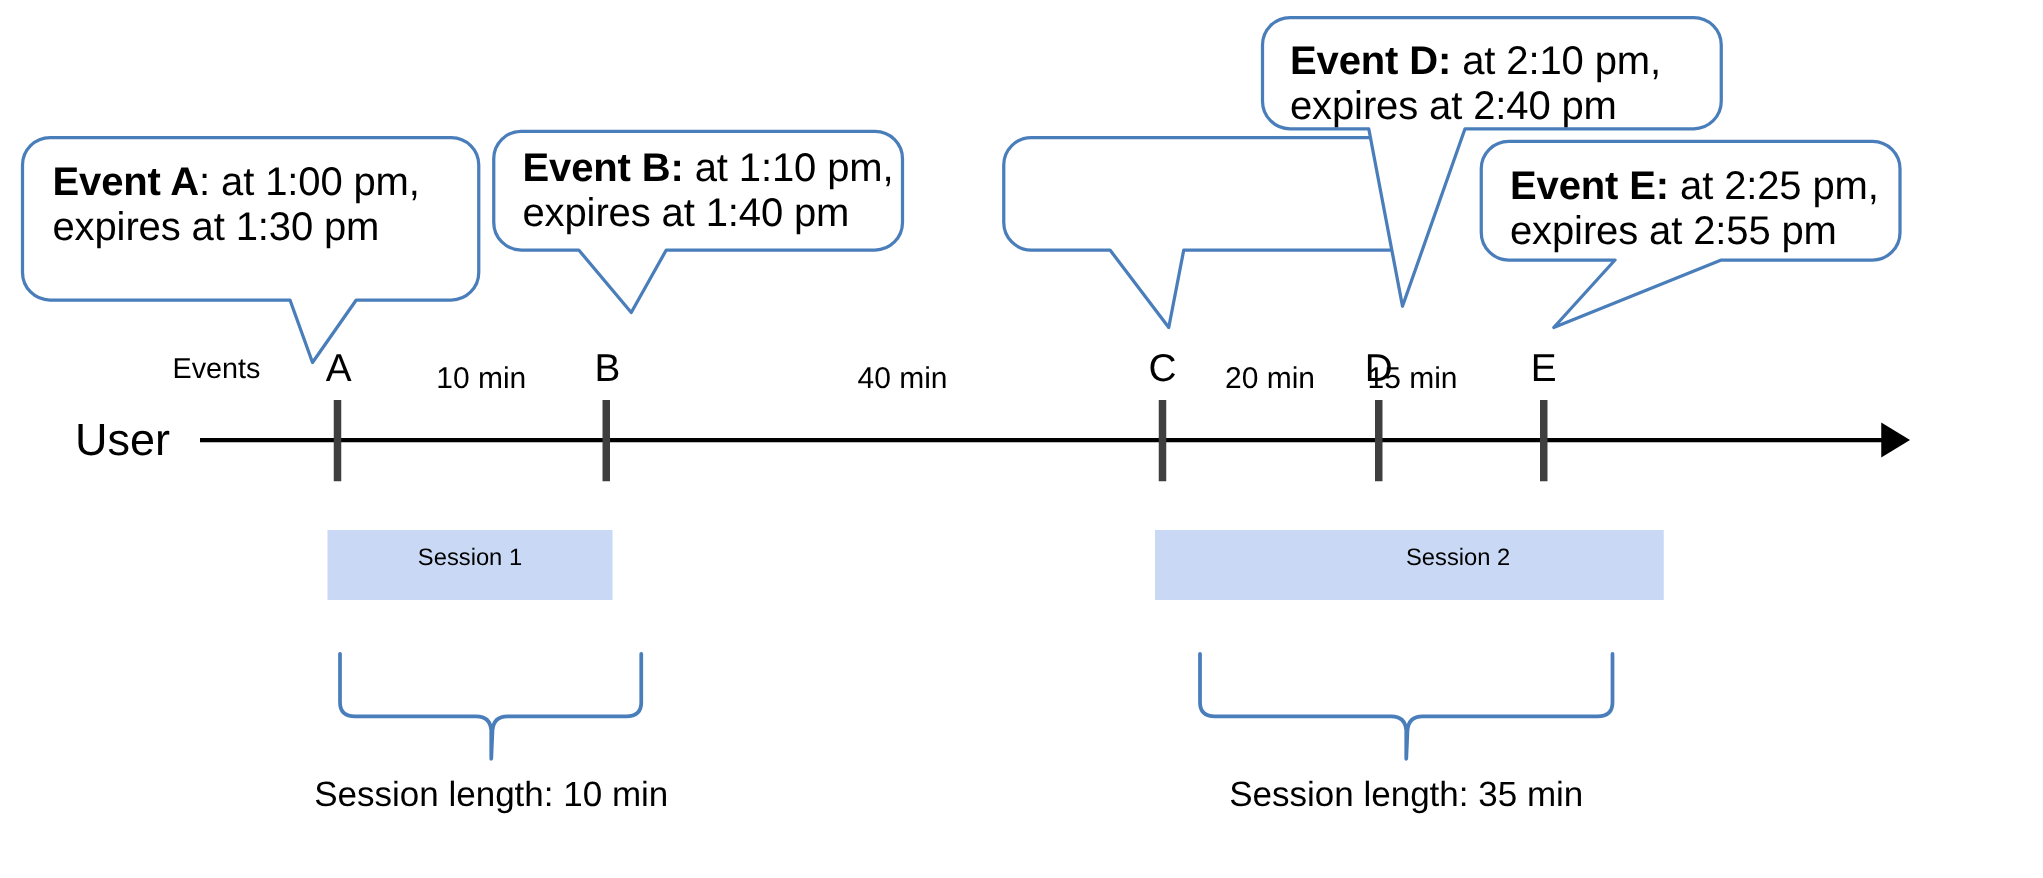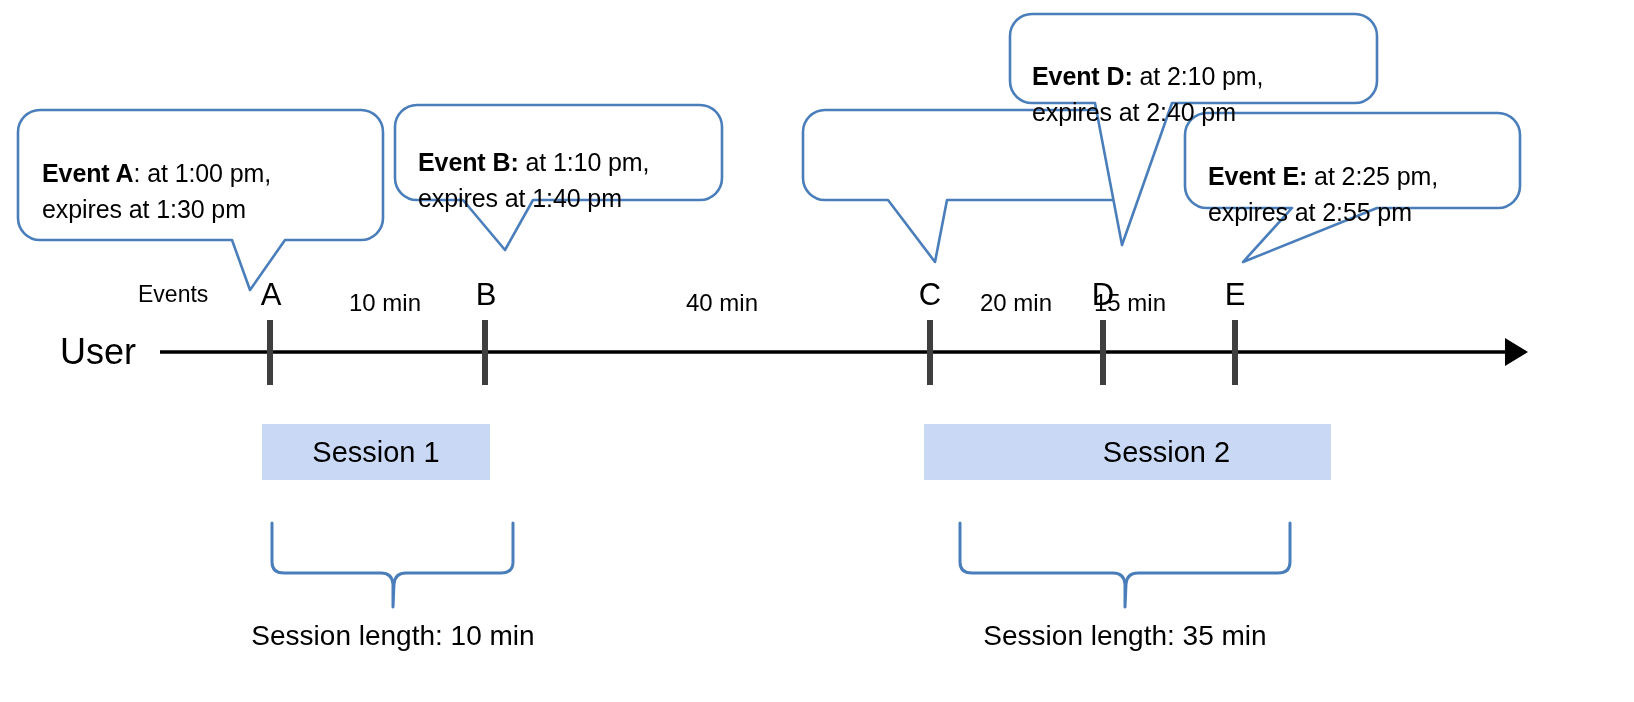"Event D: at 2:10 pm," .callout-text { font-size: 25px -> 32px; margin-top: 28px -> none }
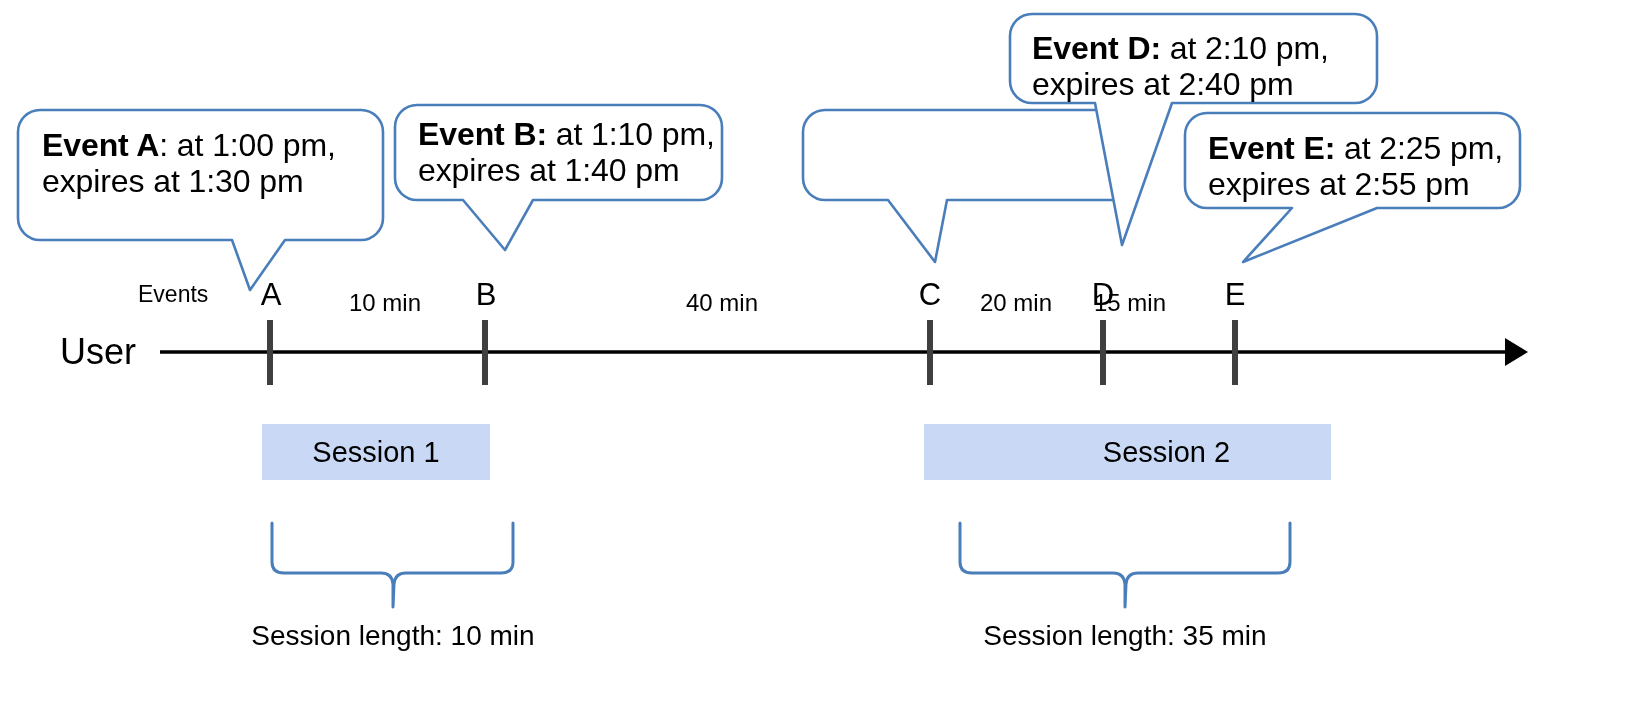"Session 1" .session-bar-label { font-size: 29px -> 19px }
